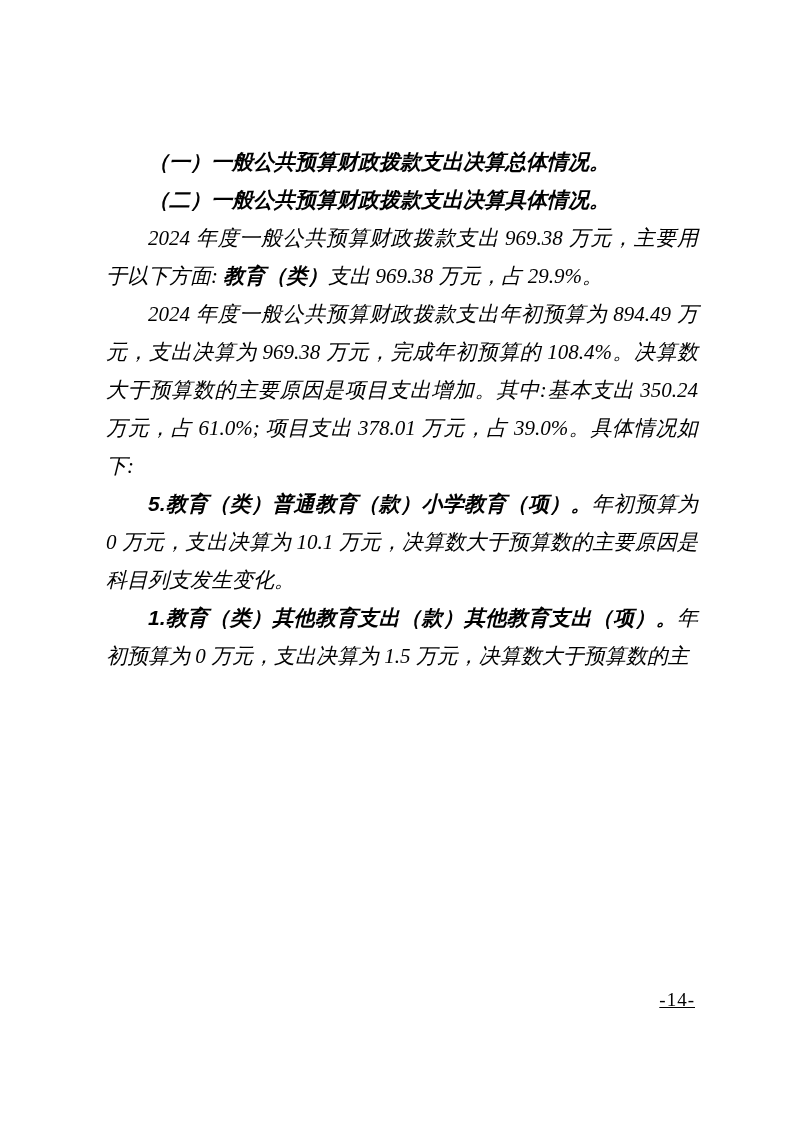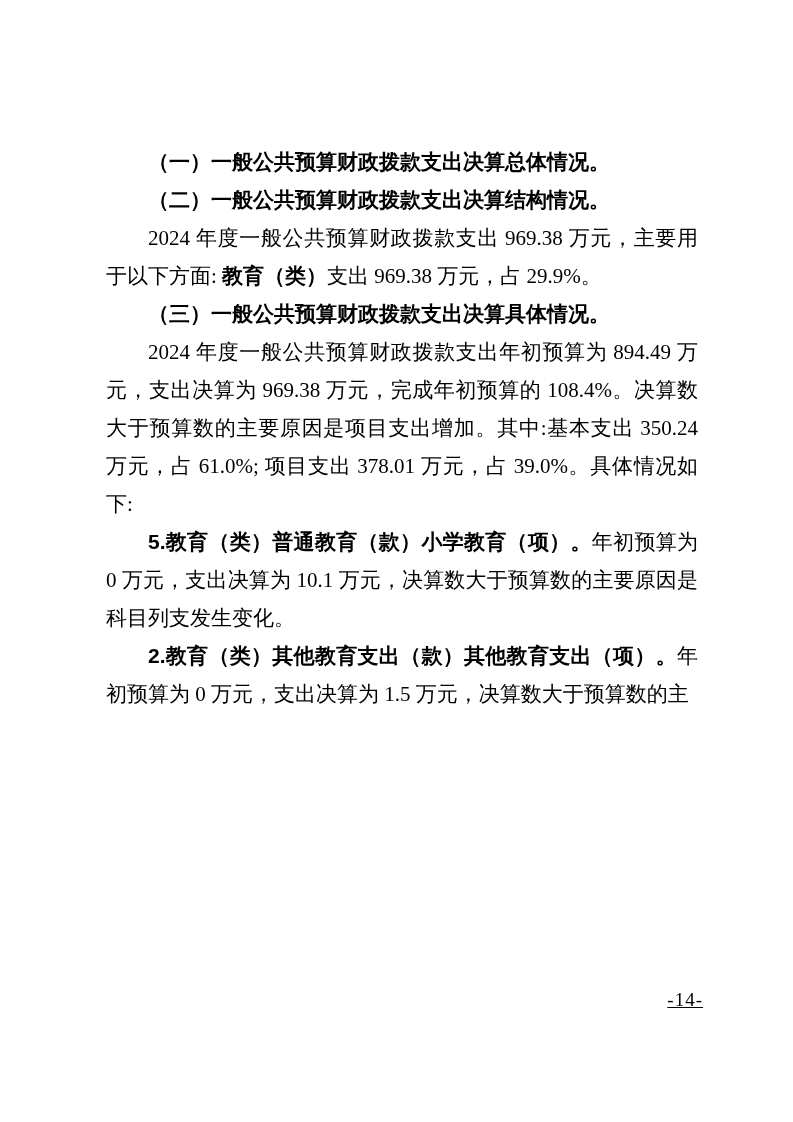"（一）一般公共预算财政拨款支出决算总体情况。" .doc p { font-style: none -> italic }
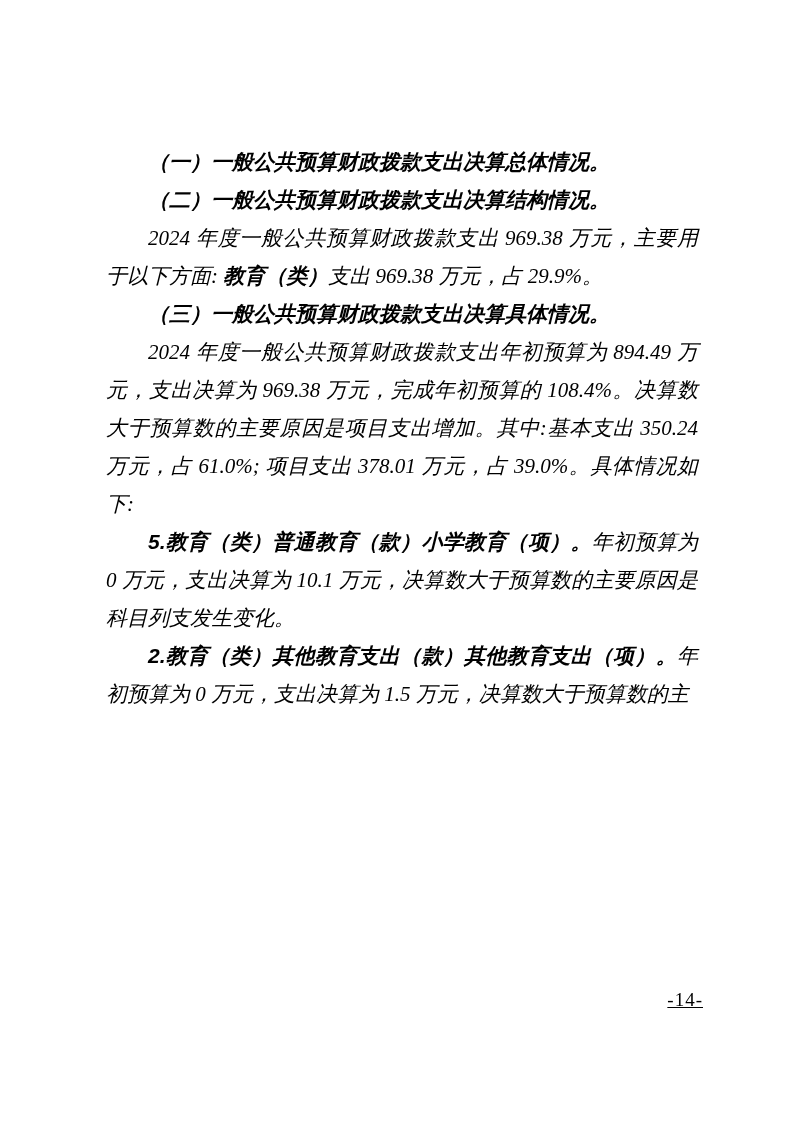"（二）一般公共预算财政拨款支出决算结构情况。" span.b { text: 结构 -> 具体 }
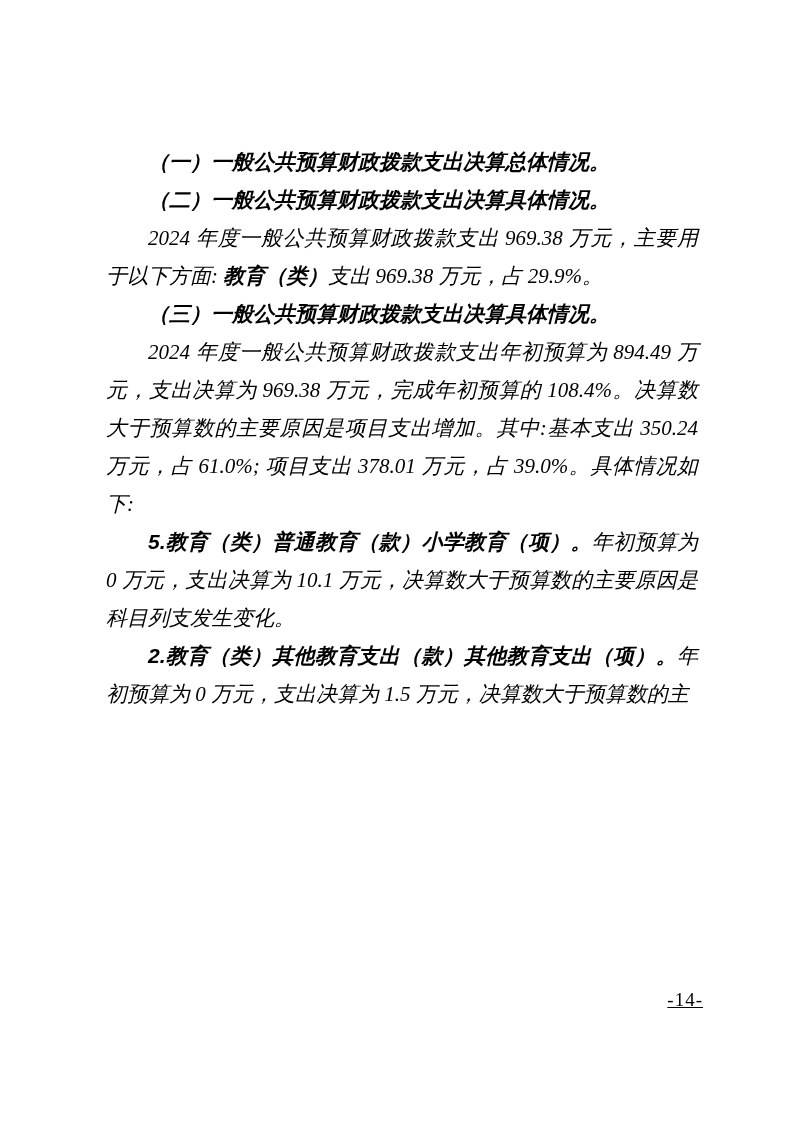"（三）一般公共预算财政拨款支出决算具体情况。" p { html: <p><span>（三）一般公共预算财政拨款支出决算具体情况。</span></p> -> none }
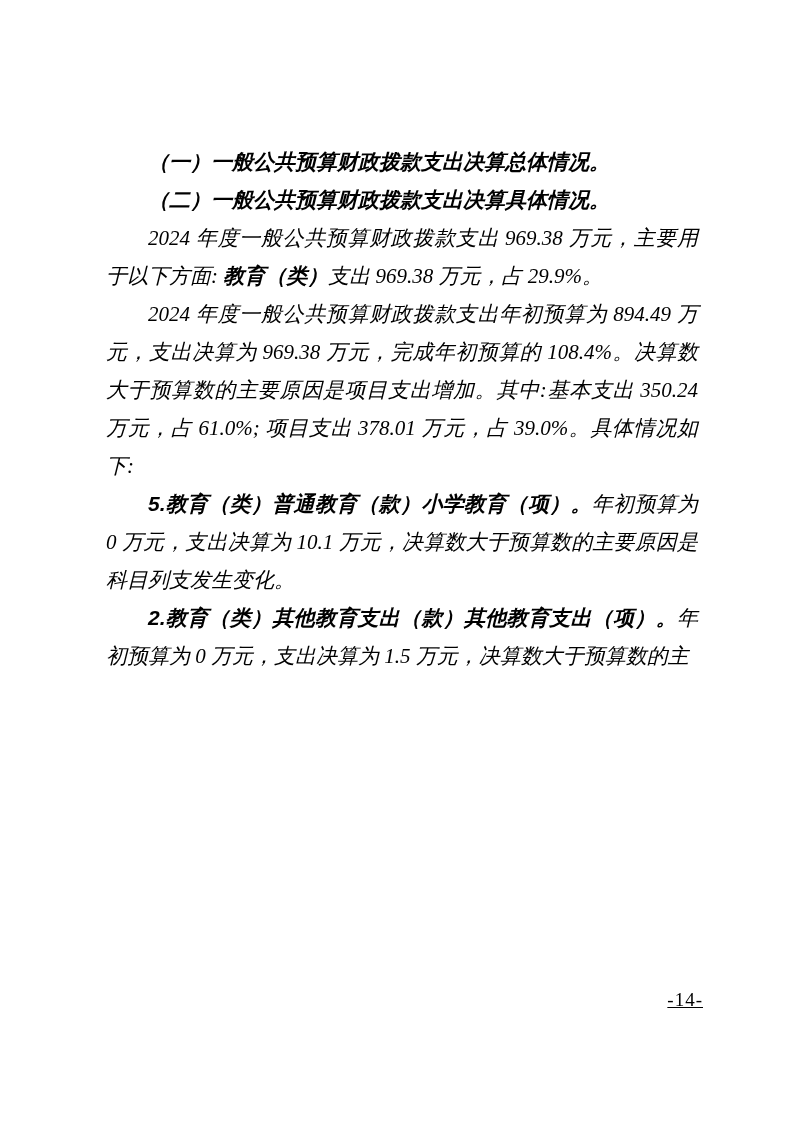"2.教育（类）其他教育支出（款）其他教育支出（项）。" span.b { text: 2 -> 1 }
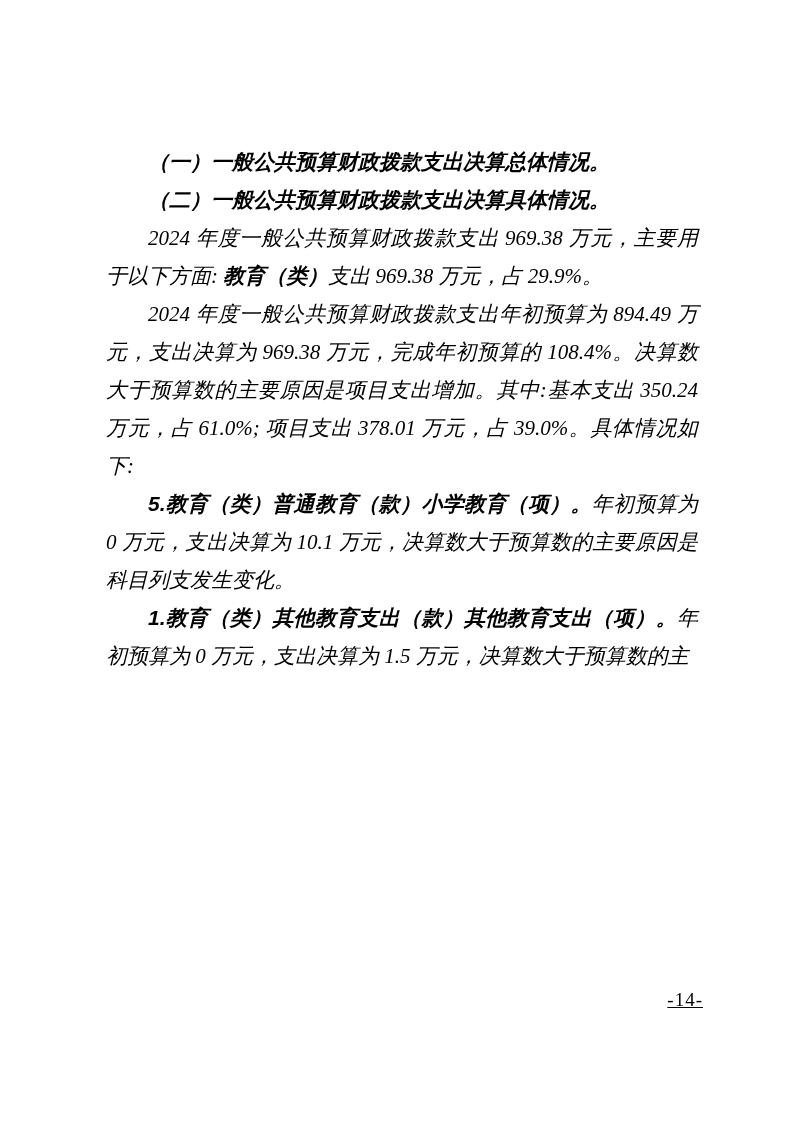"-14-" .footer { right: 90px -> 98px }
